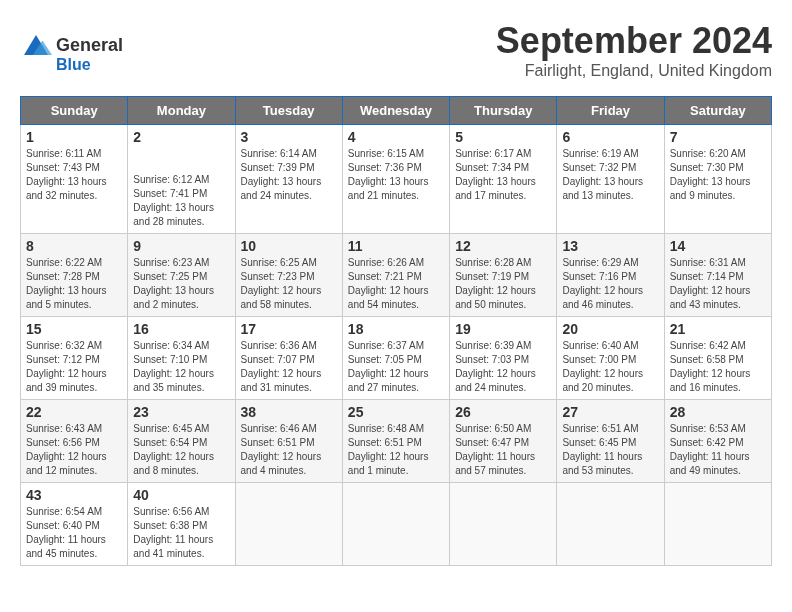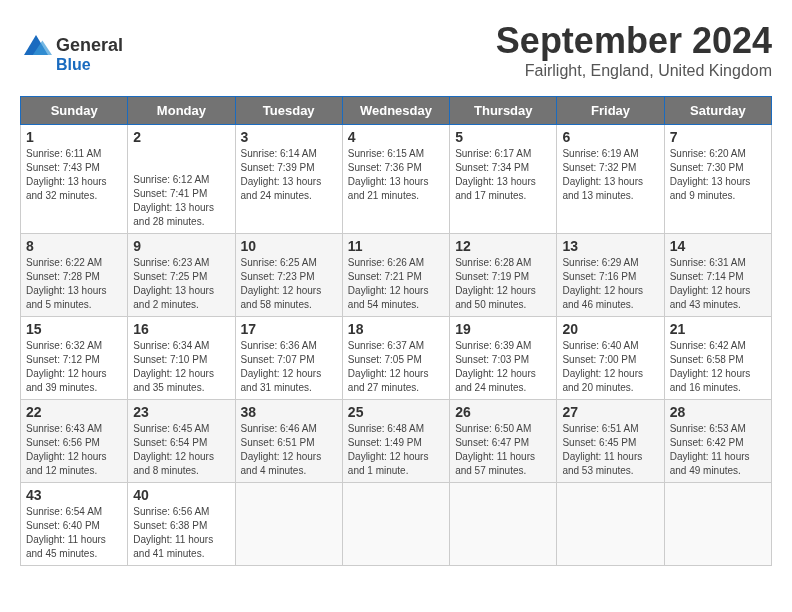"Sunrise: 6:48 AM" div.day-info { text: 1:49 -> 6:51 }
